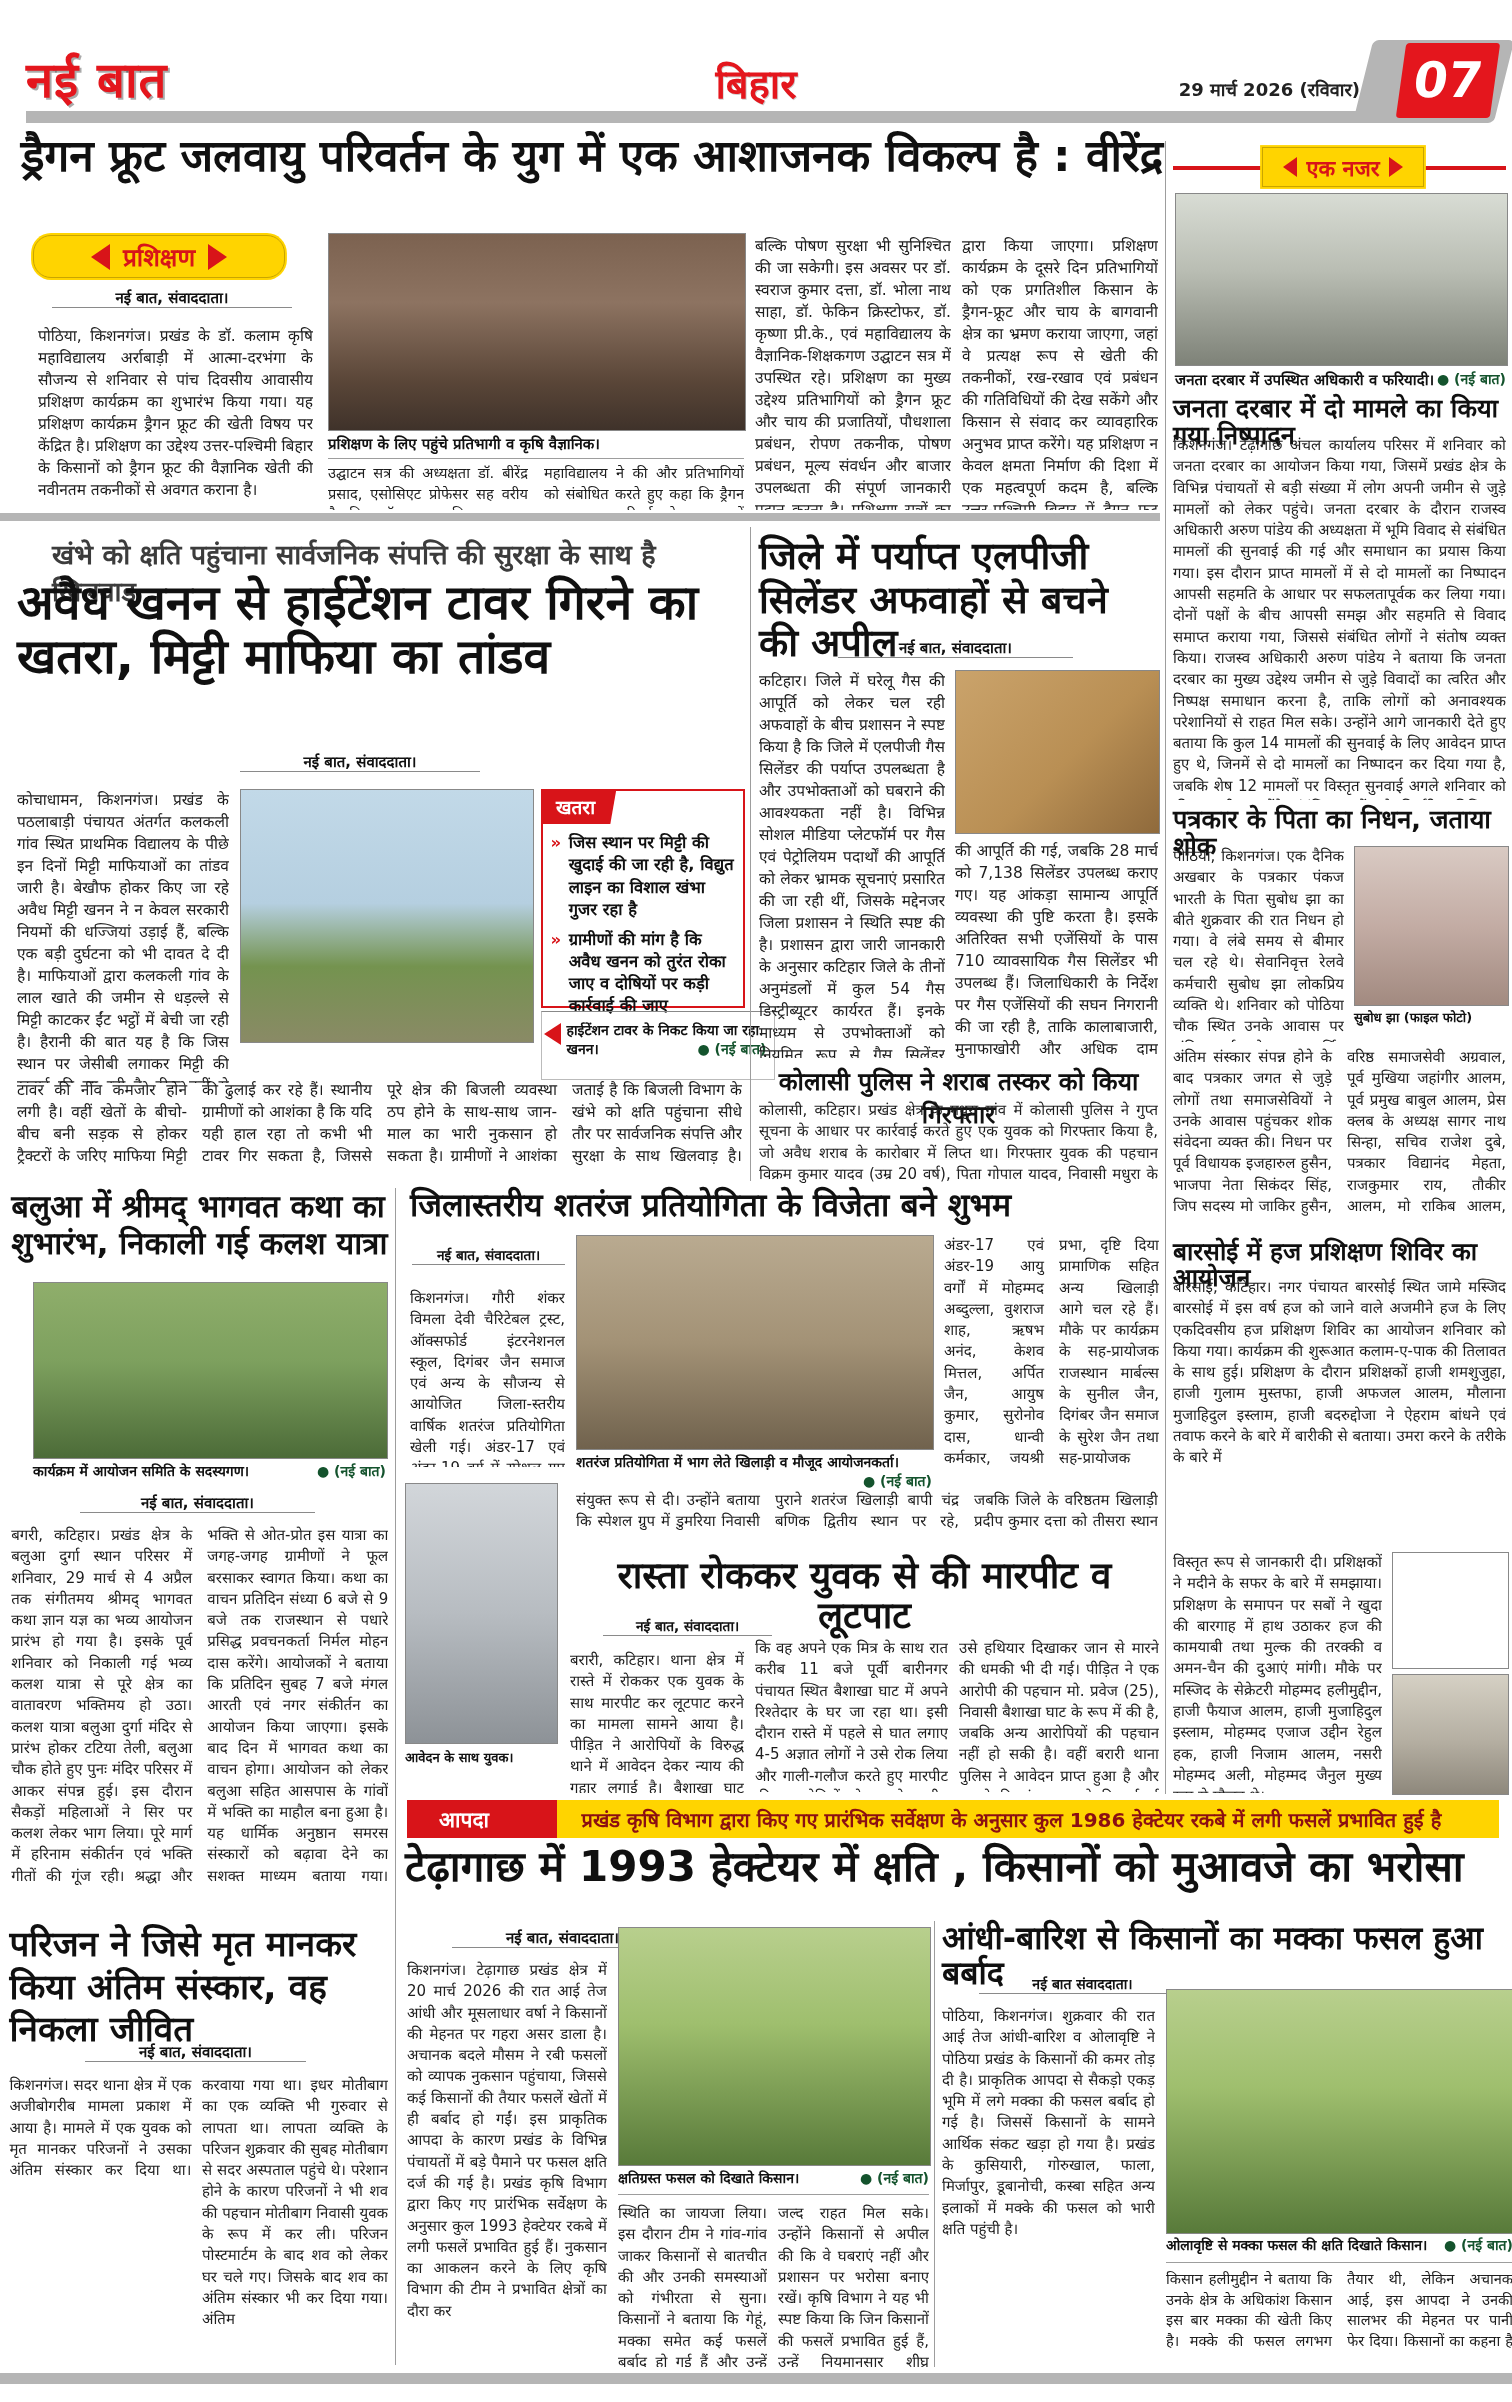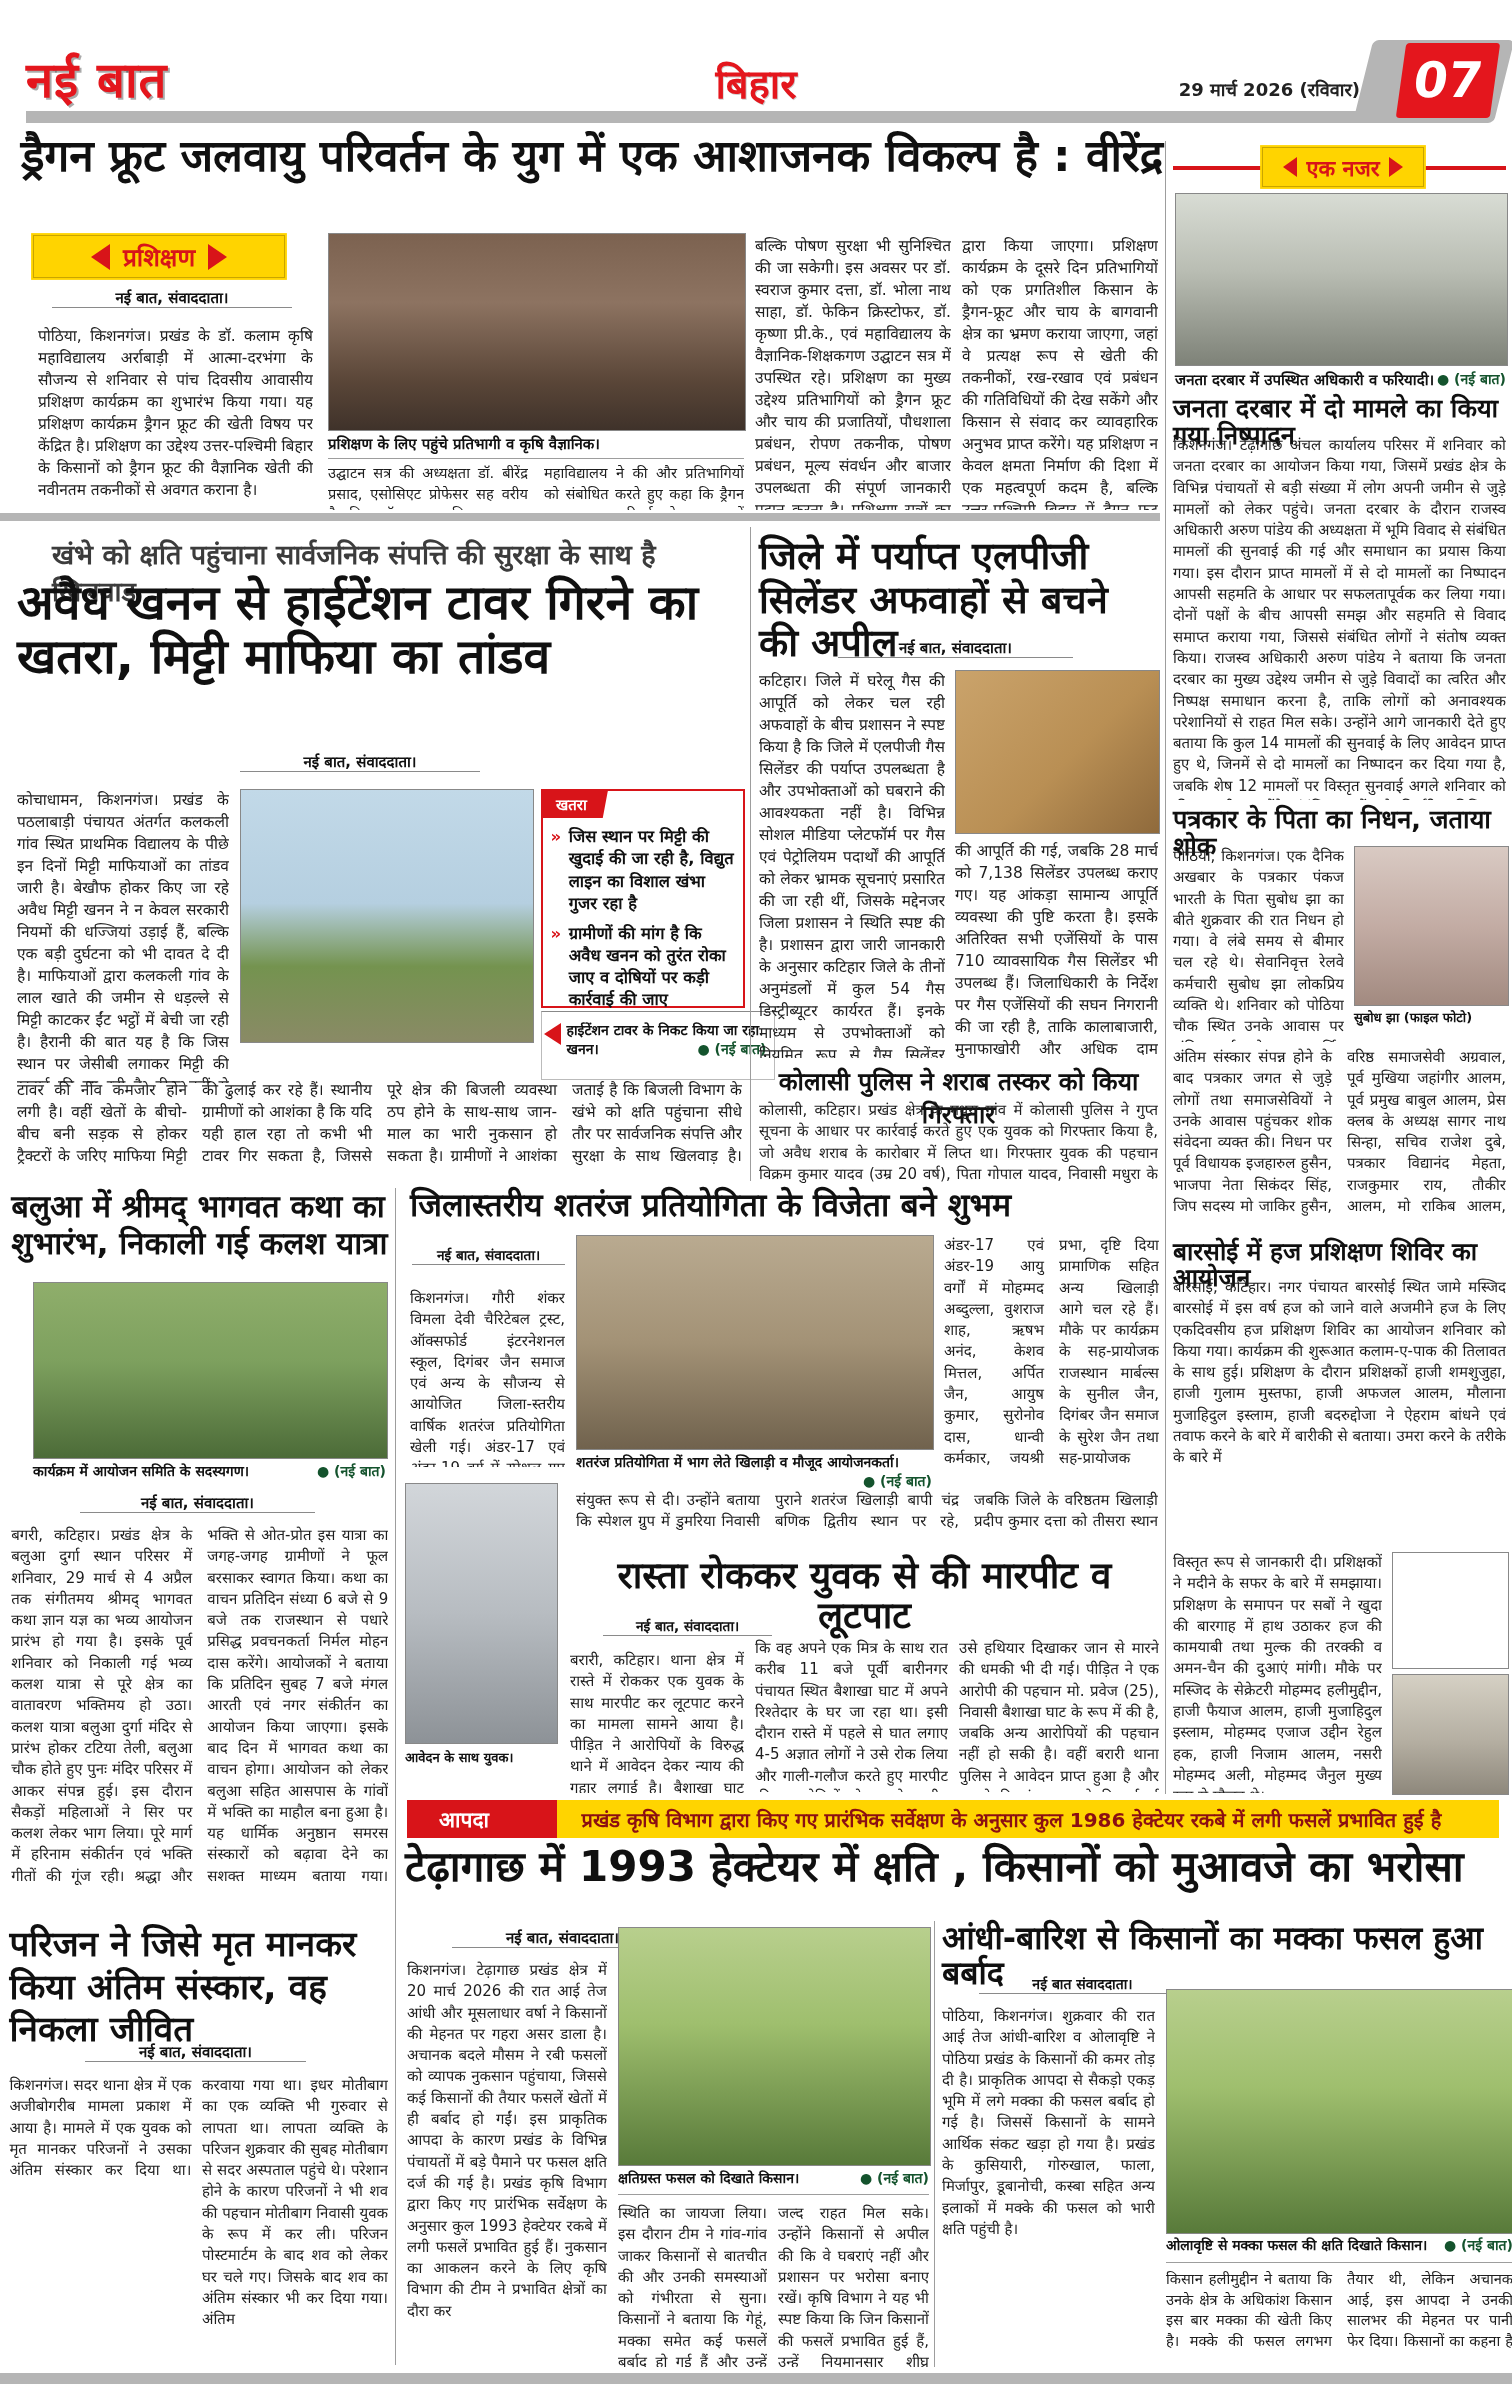"प्रशिक्षण" div.badge { border-radius: none -> 18px }
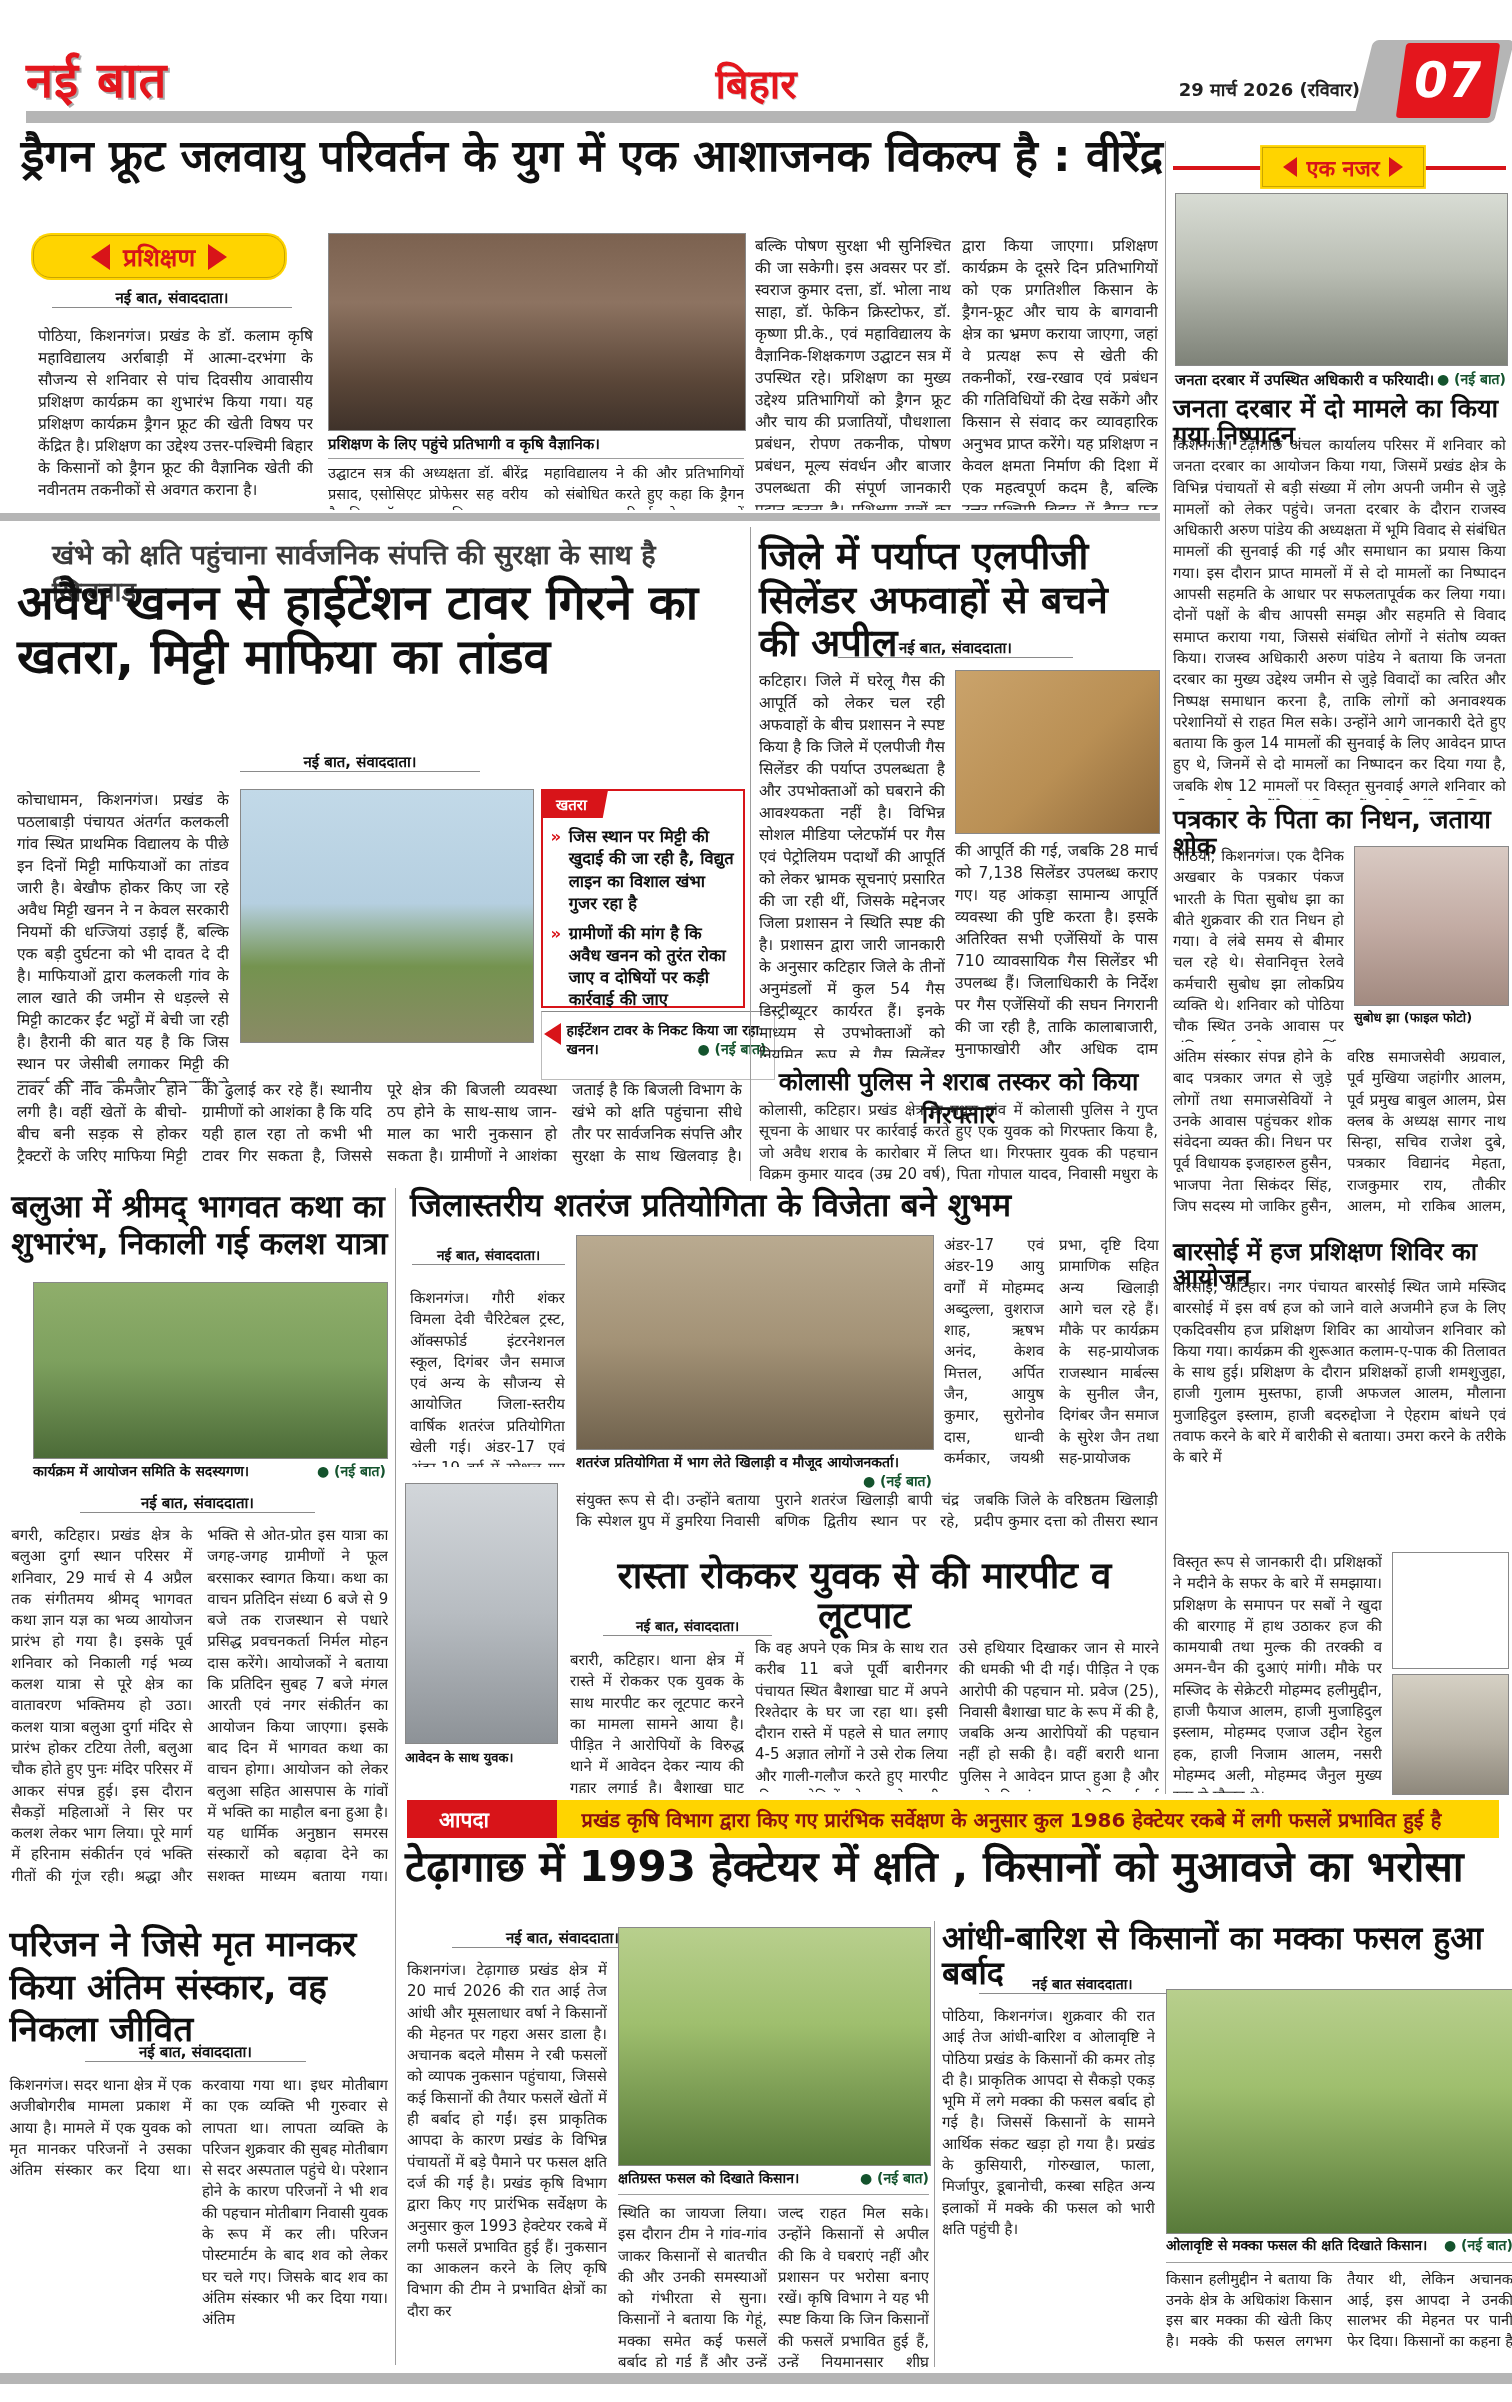"खतरा" .danger-head { font-size: 15px -> 19px }
